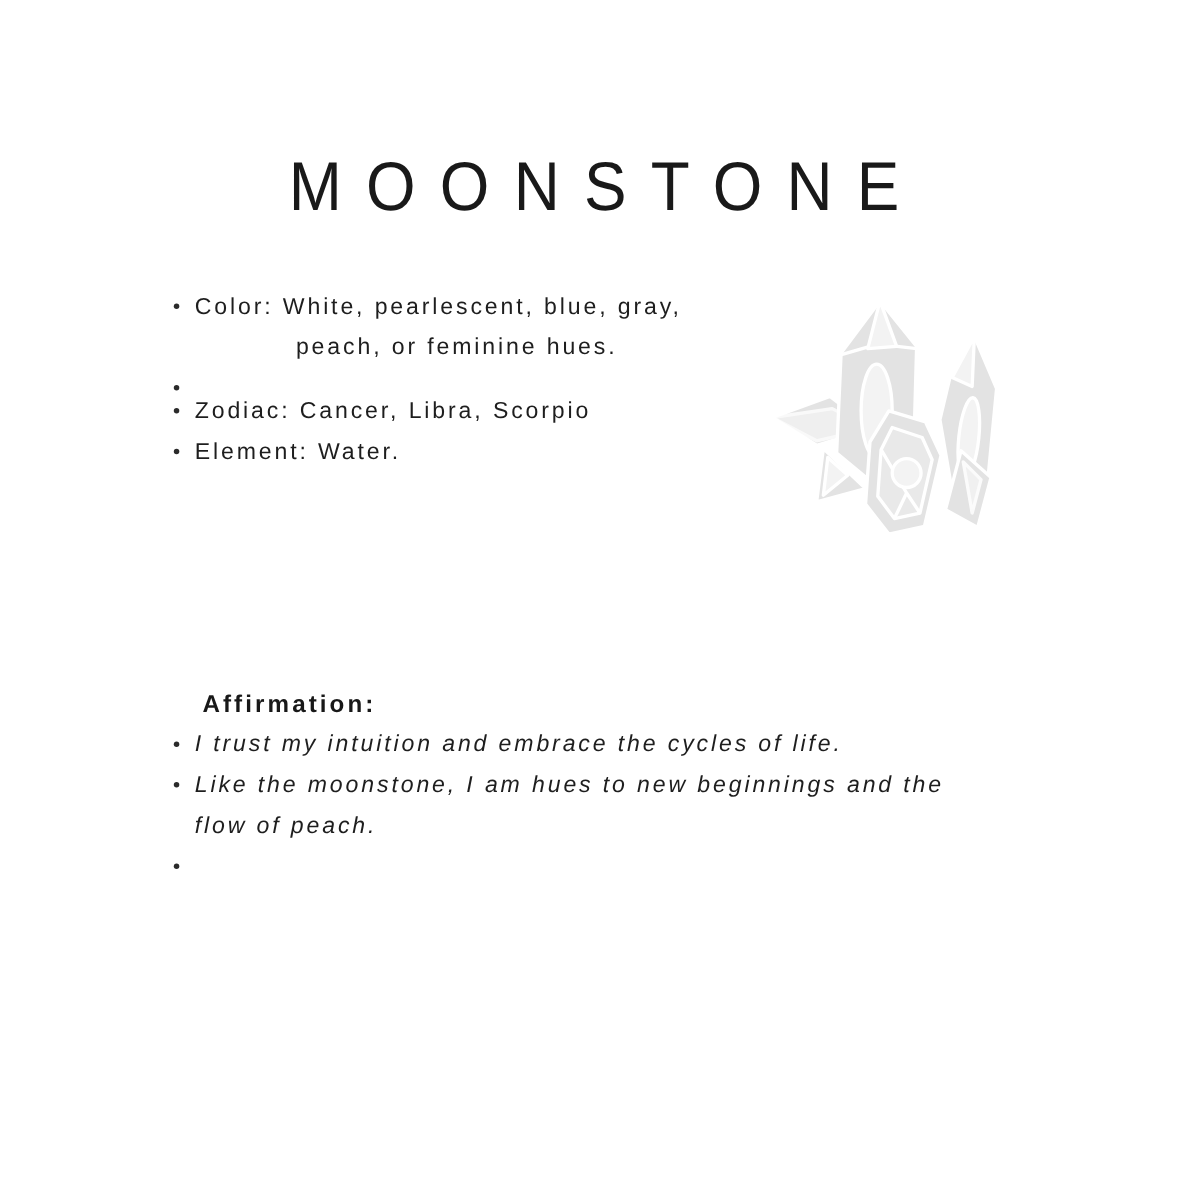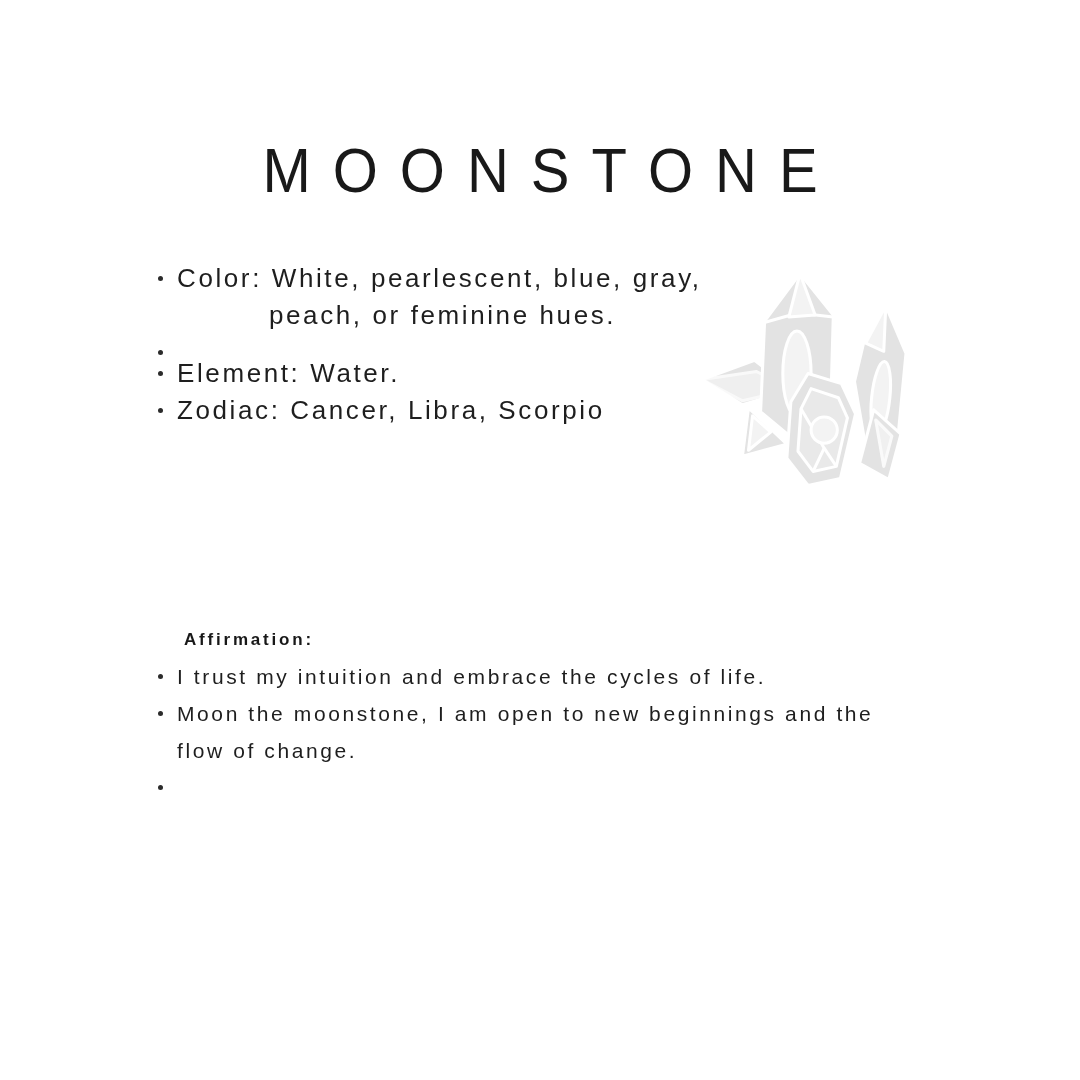"Color: White, pearlescent, blue, gray," .details { font-size: 26px -> 21px }
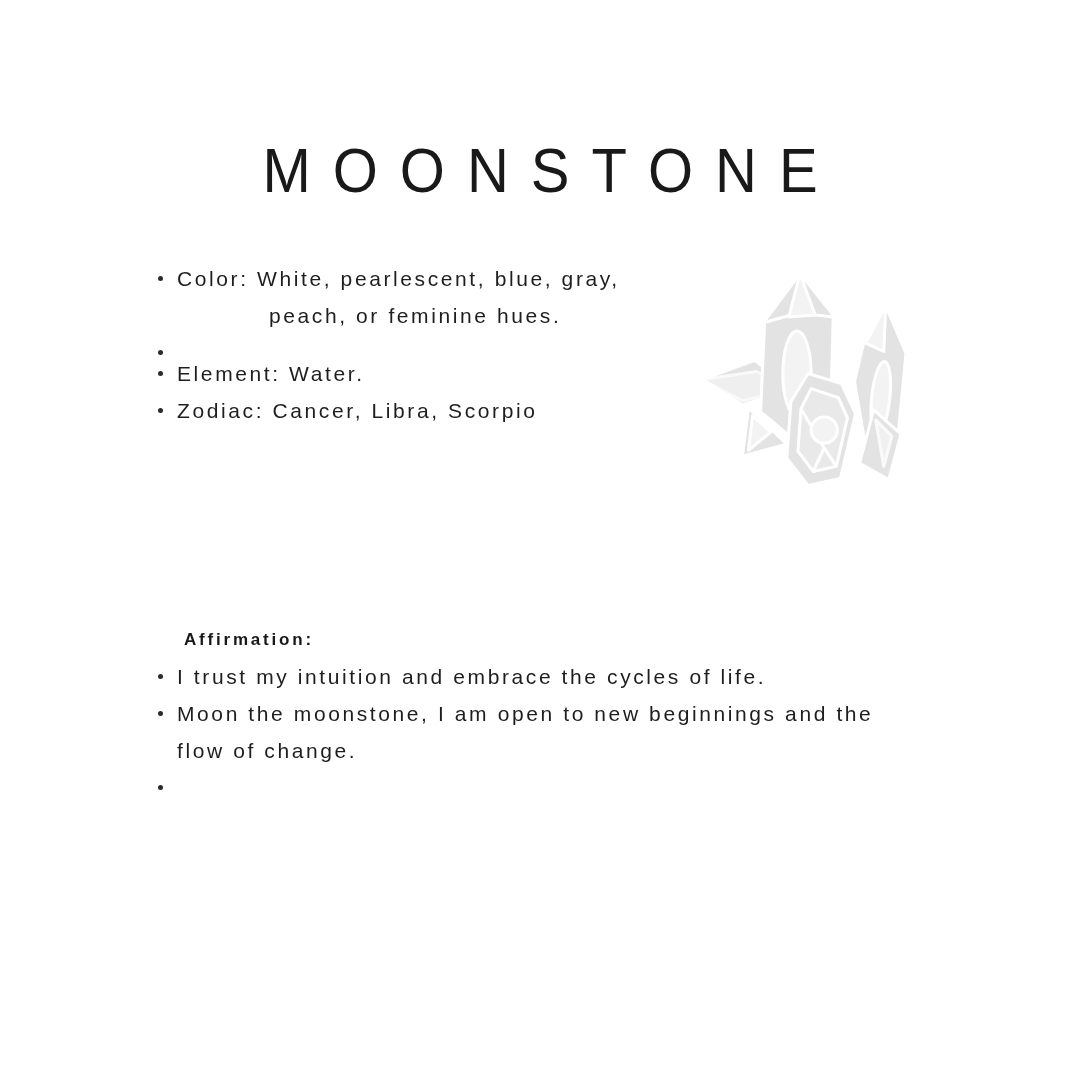"Element: Water." div.row { order: before "Zodiac: Cancer, Libra, Scorpio" -> after "Zodiac: Cancer, Libra, Scorpio" }
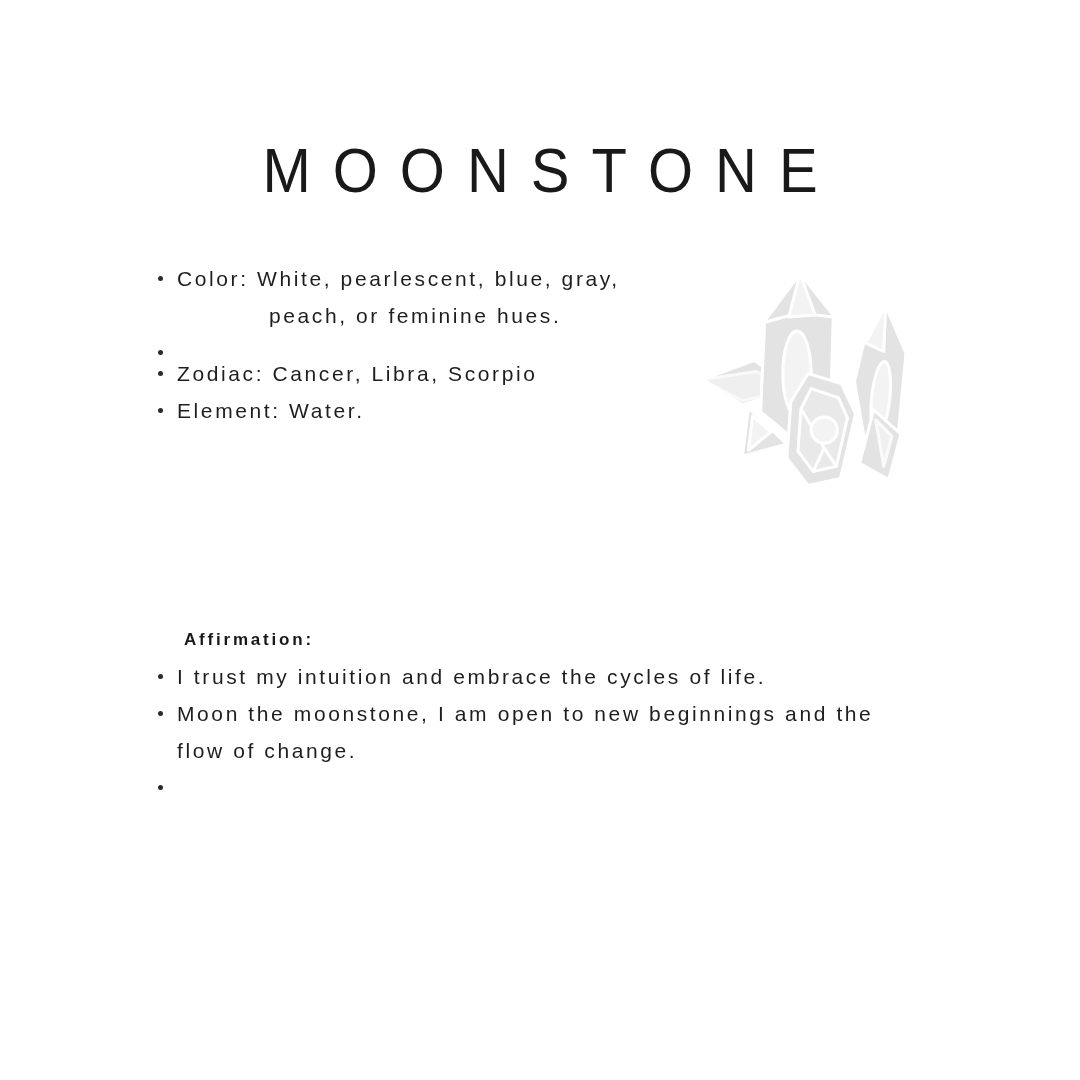"Affirmation:" .aff-heading { font-size: 17px -> 22px }
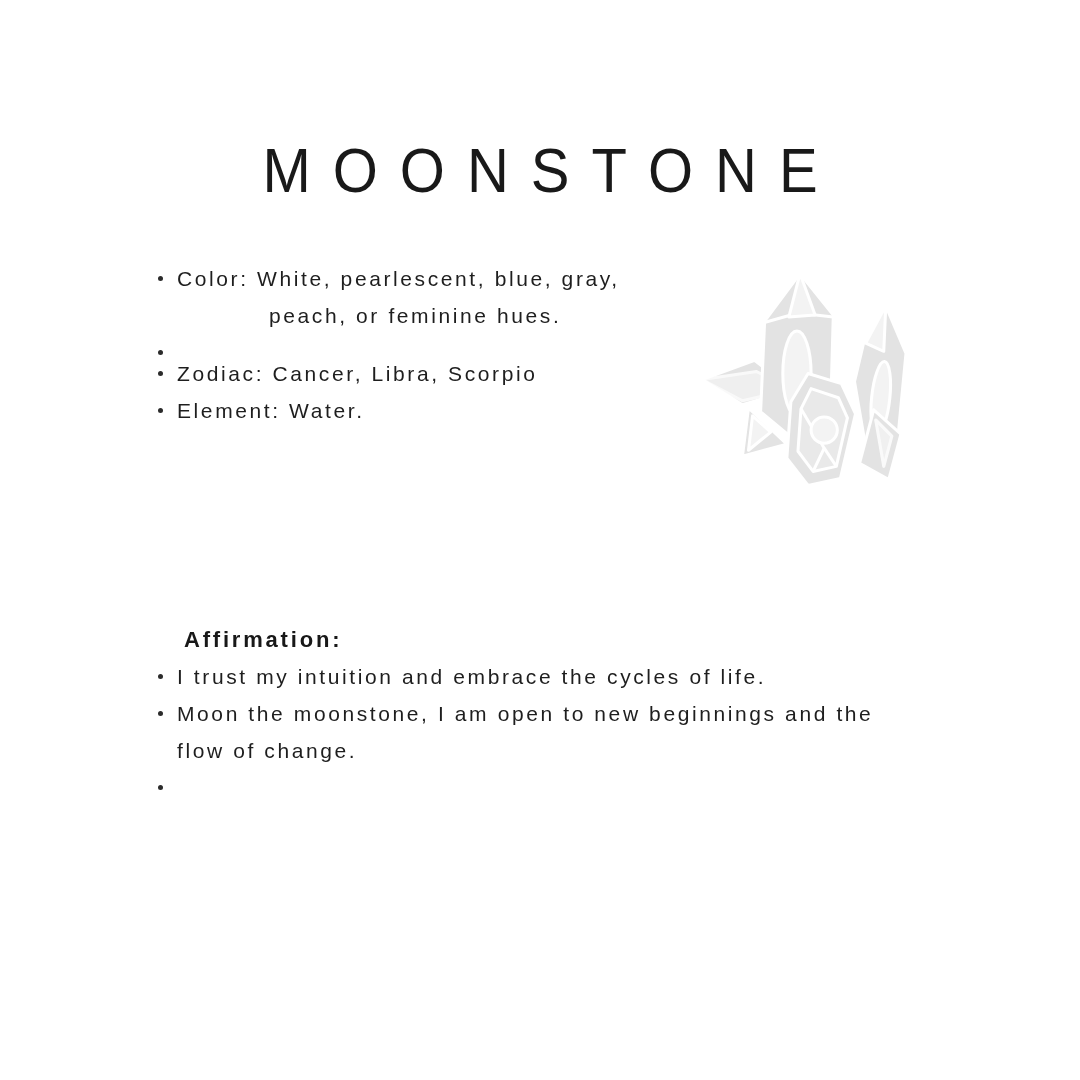"I trust my intuition and" .aff-items .txt { font-style: none -> italic }
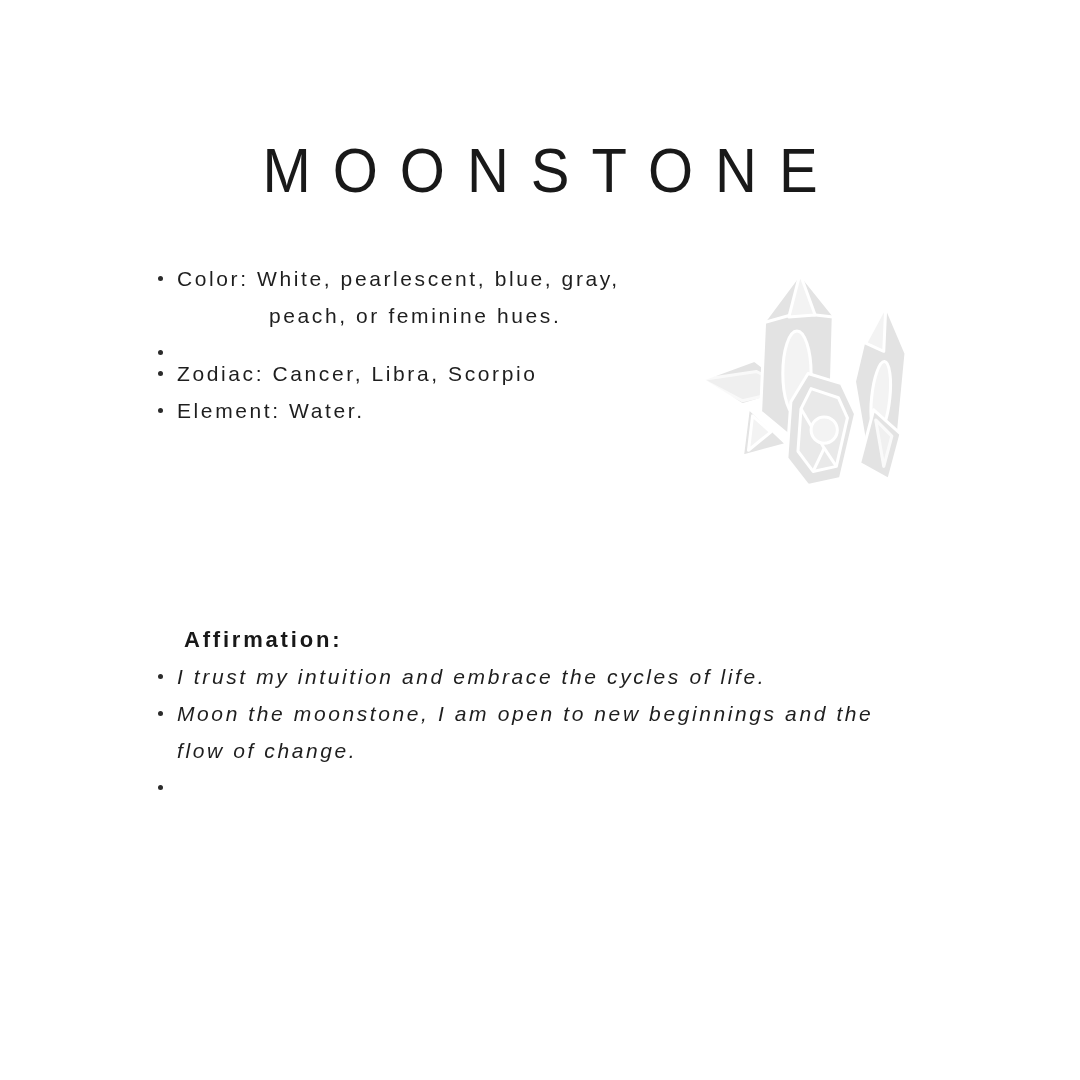"Moon the moonstone, I am" div { text: Moon the moonstone, I am open -> Like the moonstone, I am hues }
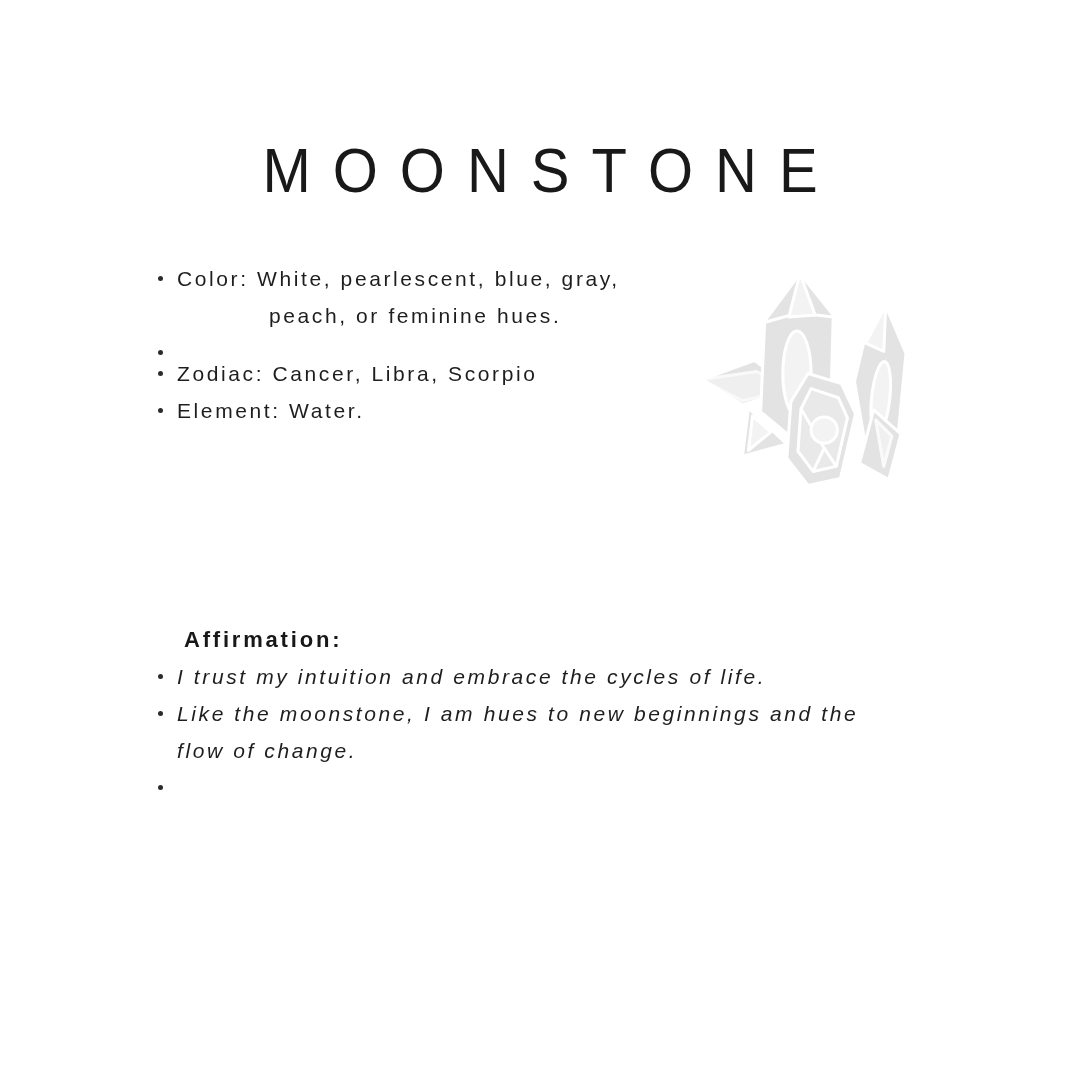"flow of change." div { text: change -> peach }
